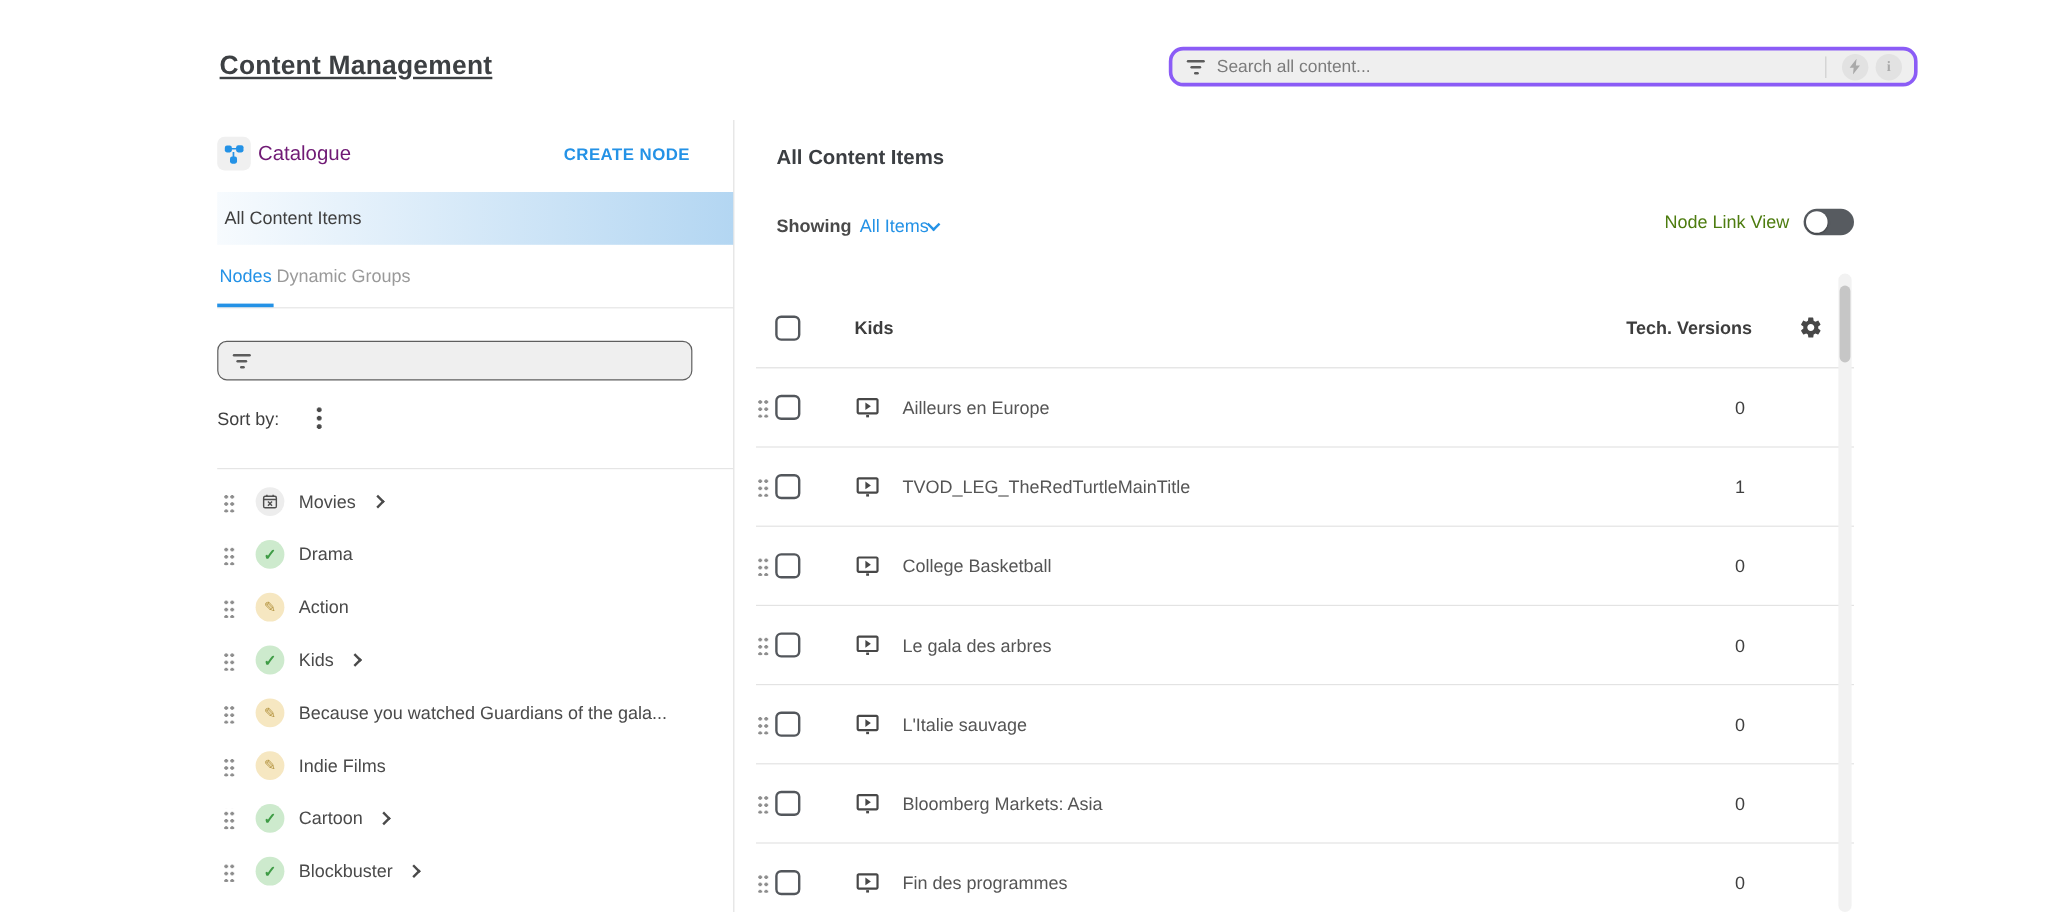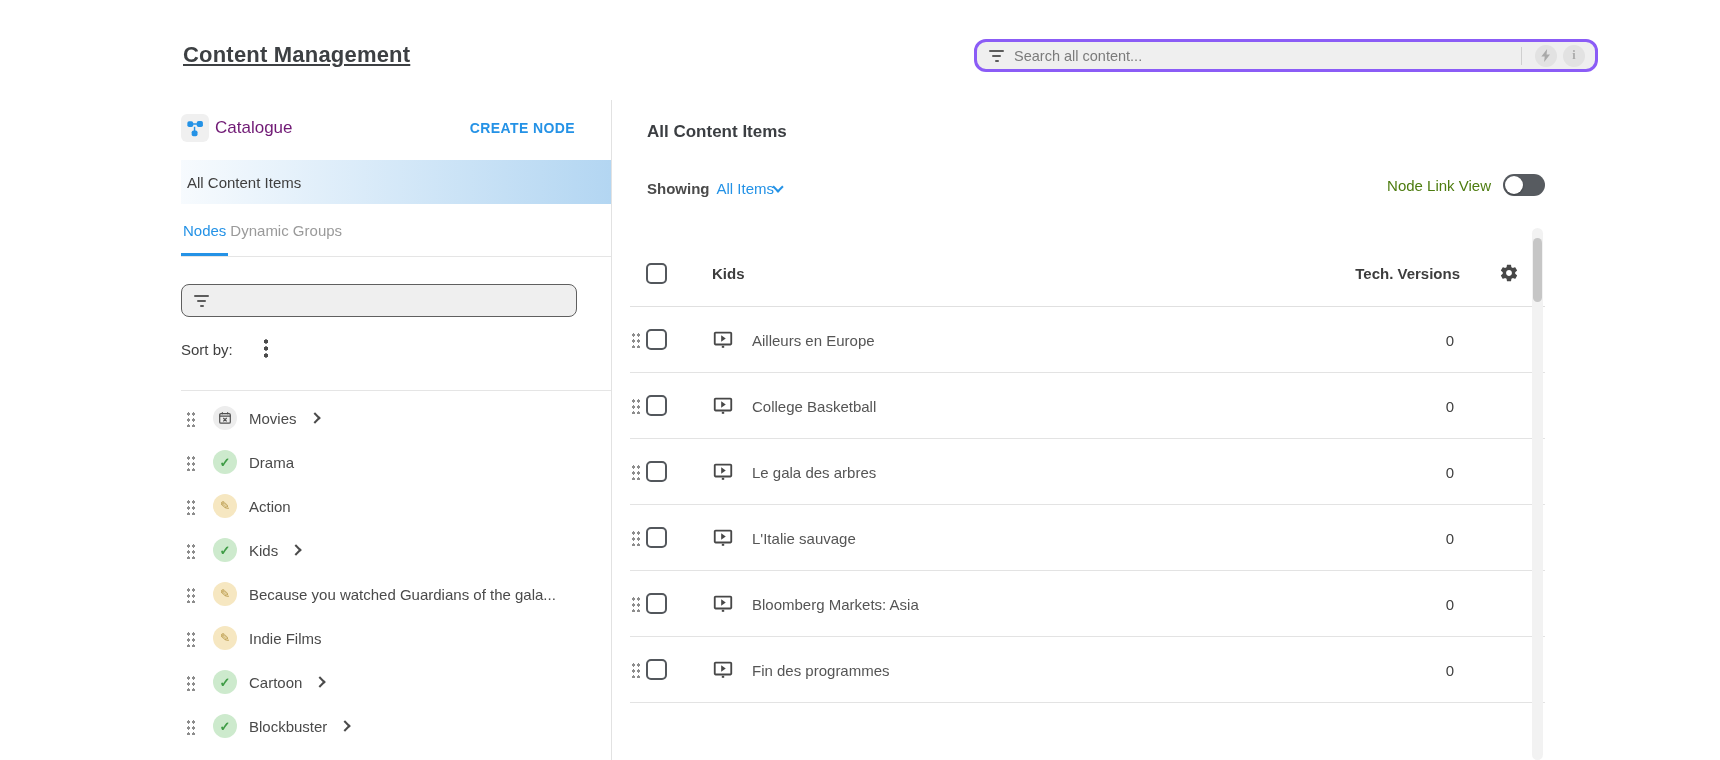"TVOD_LEG_TheRedTurtleMainTitle" div.t-row { html: none -> <div> <span></span> <span></span> <span> <svg> <path></path> <path></path> <rect></rect> </svg> </span> <span>TVOD_LEG_TheRedTurtleMainTitle</span> <span>1</span> </div> }
